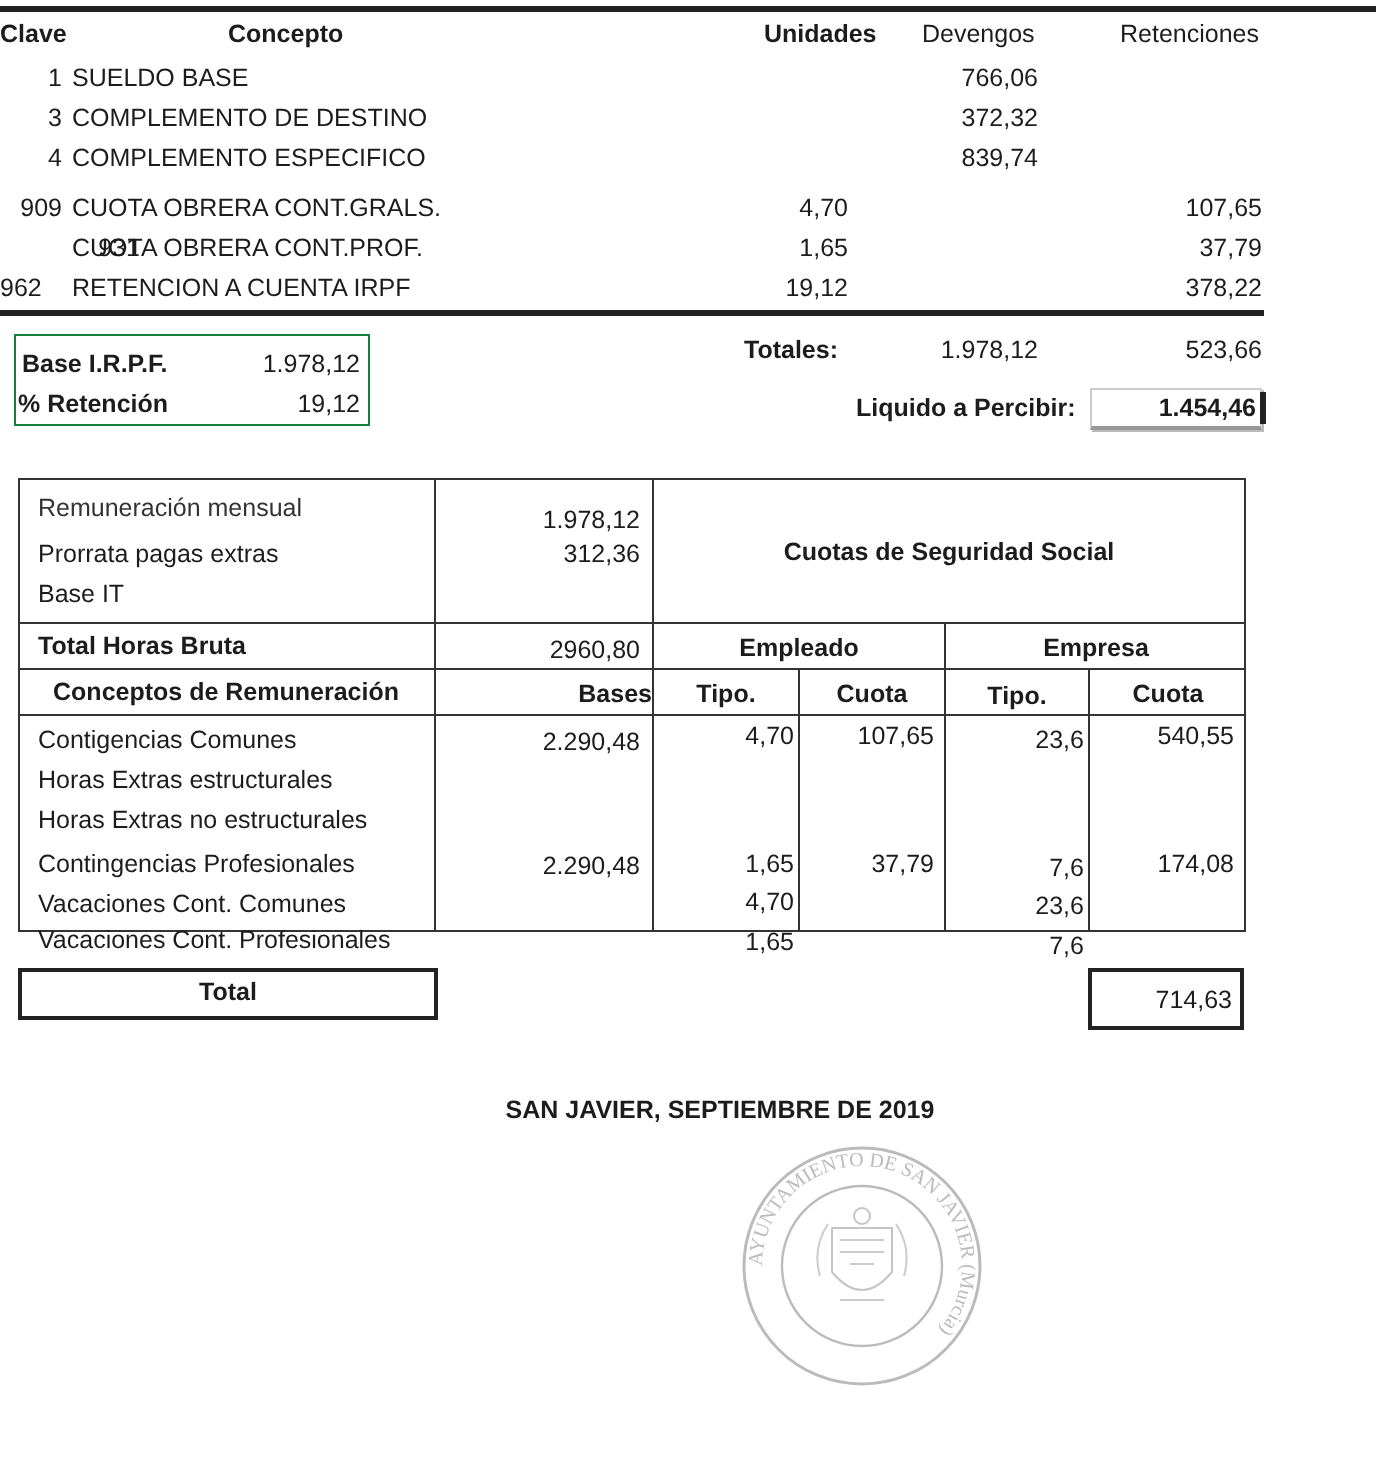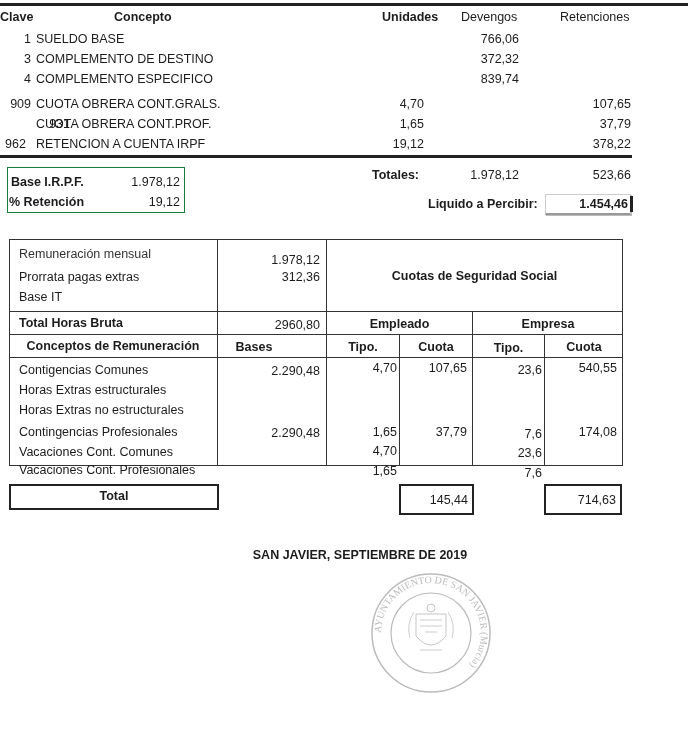"962" span.r { text-align: center -> left }
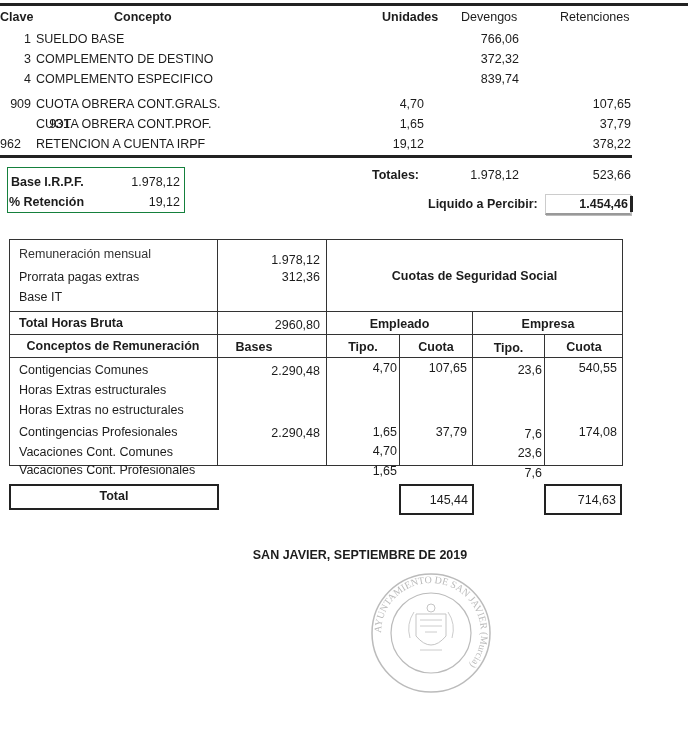"Bases" span.cell { left: 191px -> 209px; text-align: none -> right }
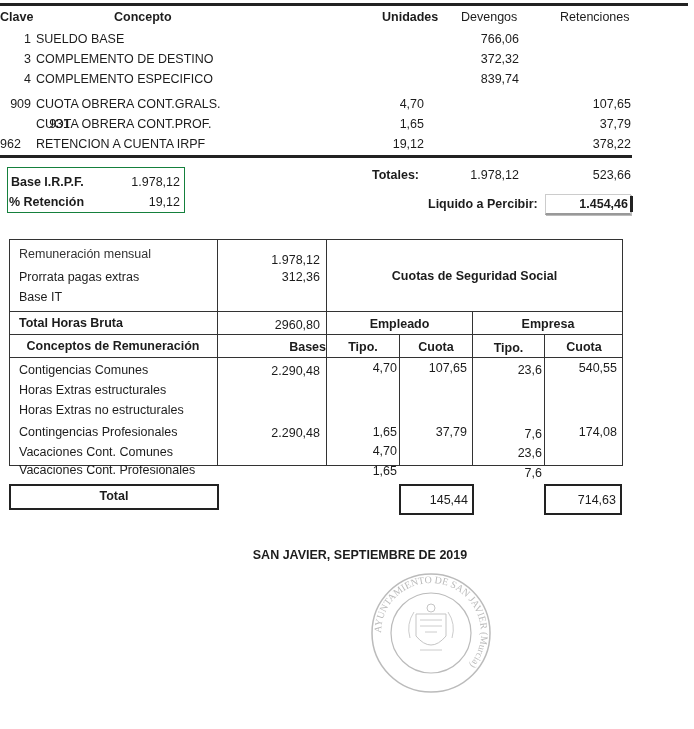"145,44" div.thick { html: <div> <span>145,44</span> </div> -> none }
